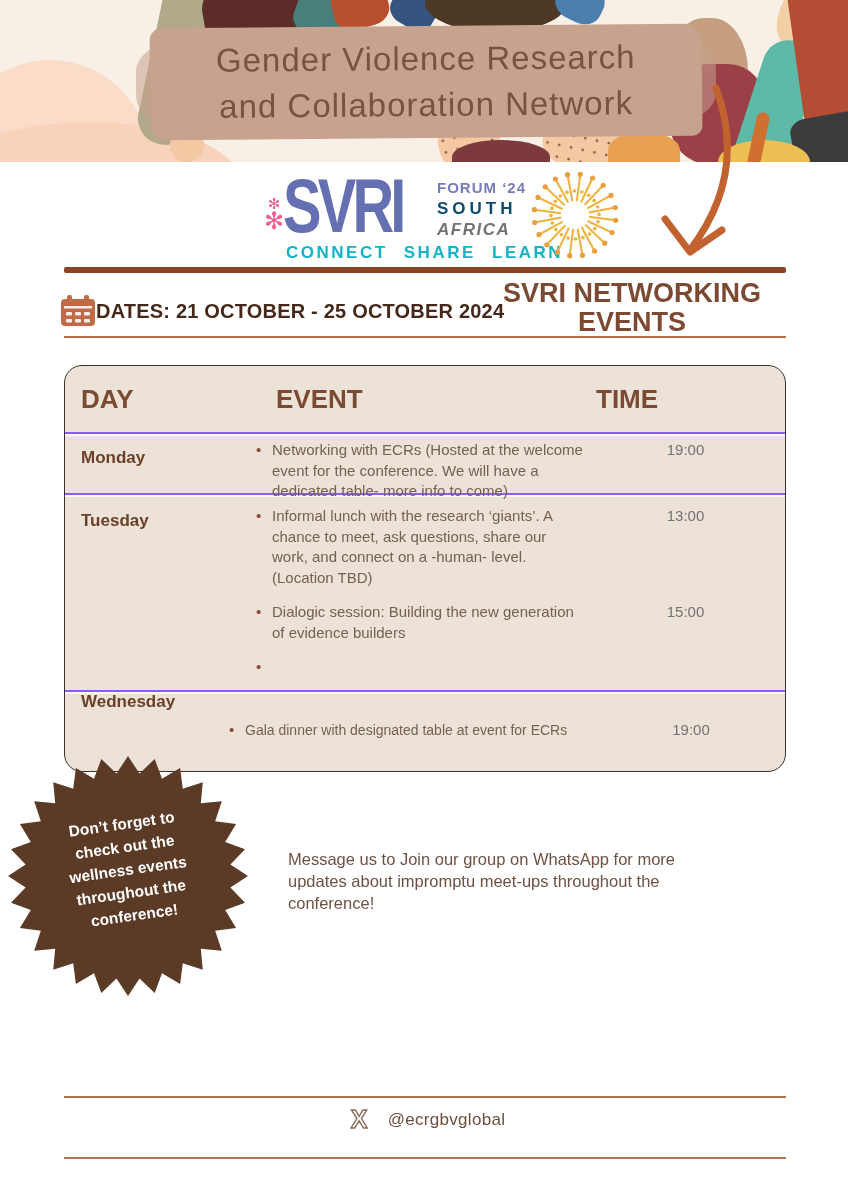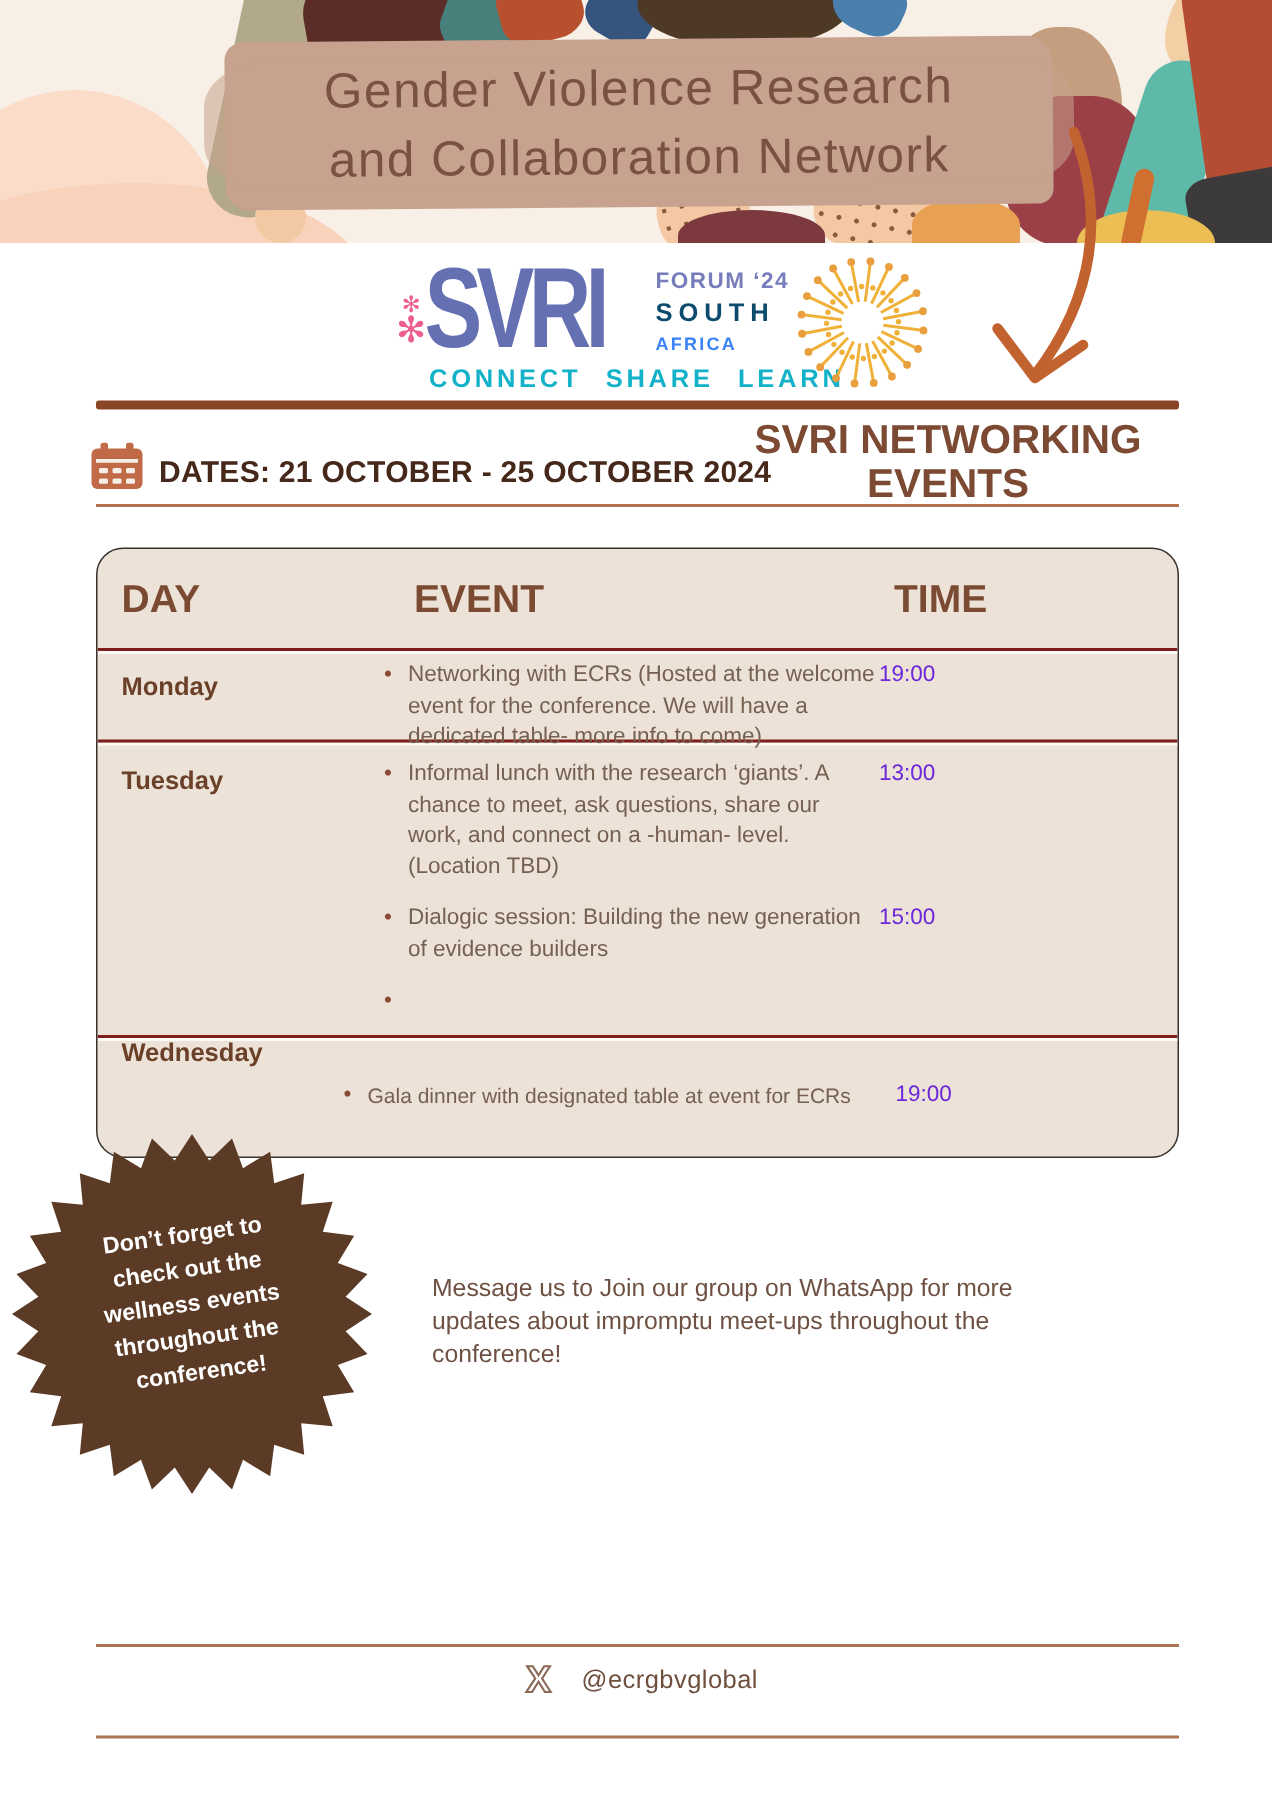"AFRICA" .logo-africa { color: #3b82f6 -> #737373; font-size: 12px -> 17px; font-style: none -> italic }
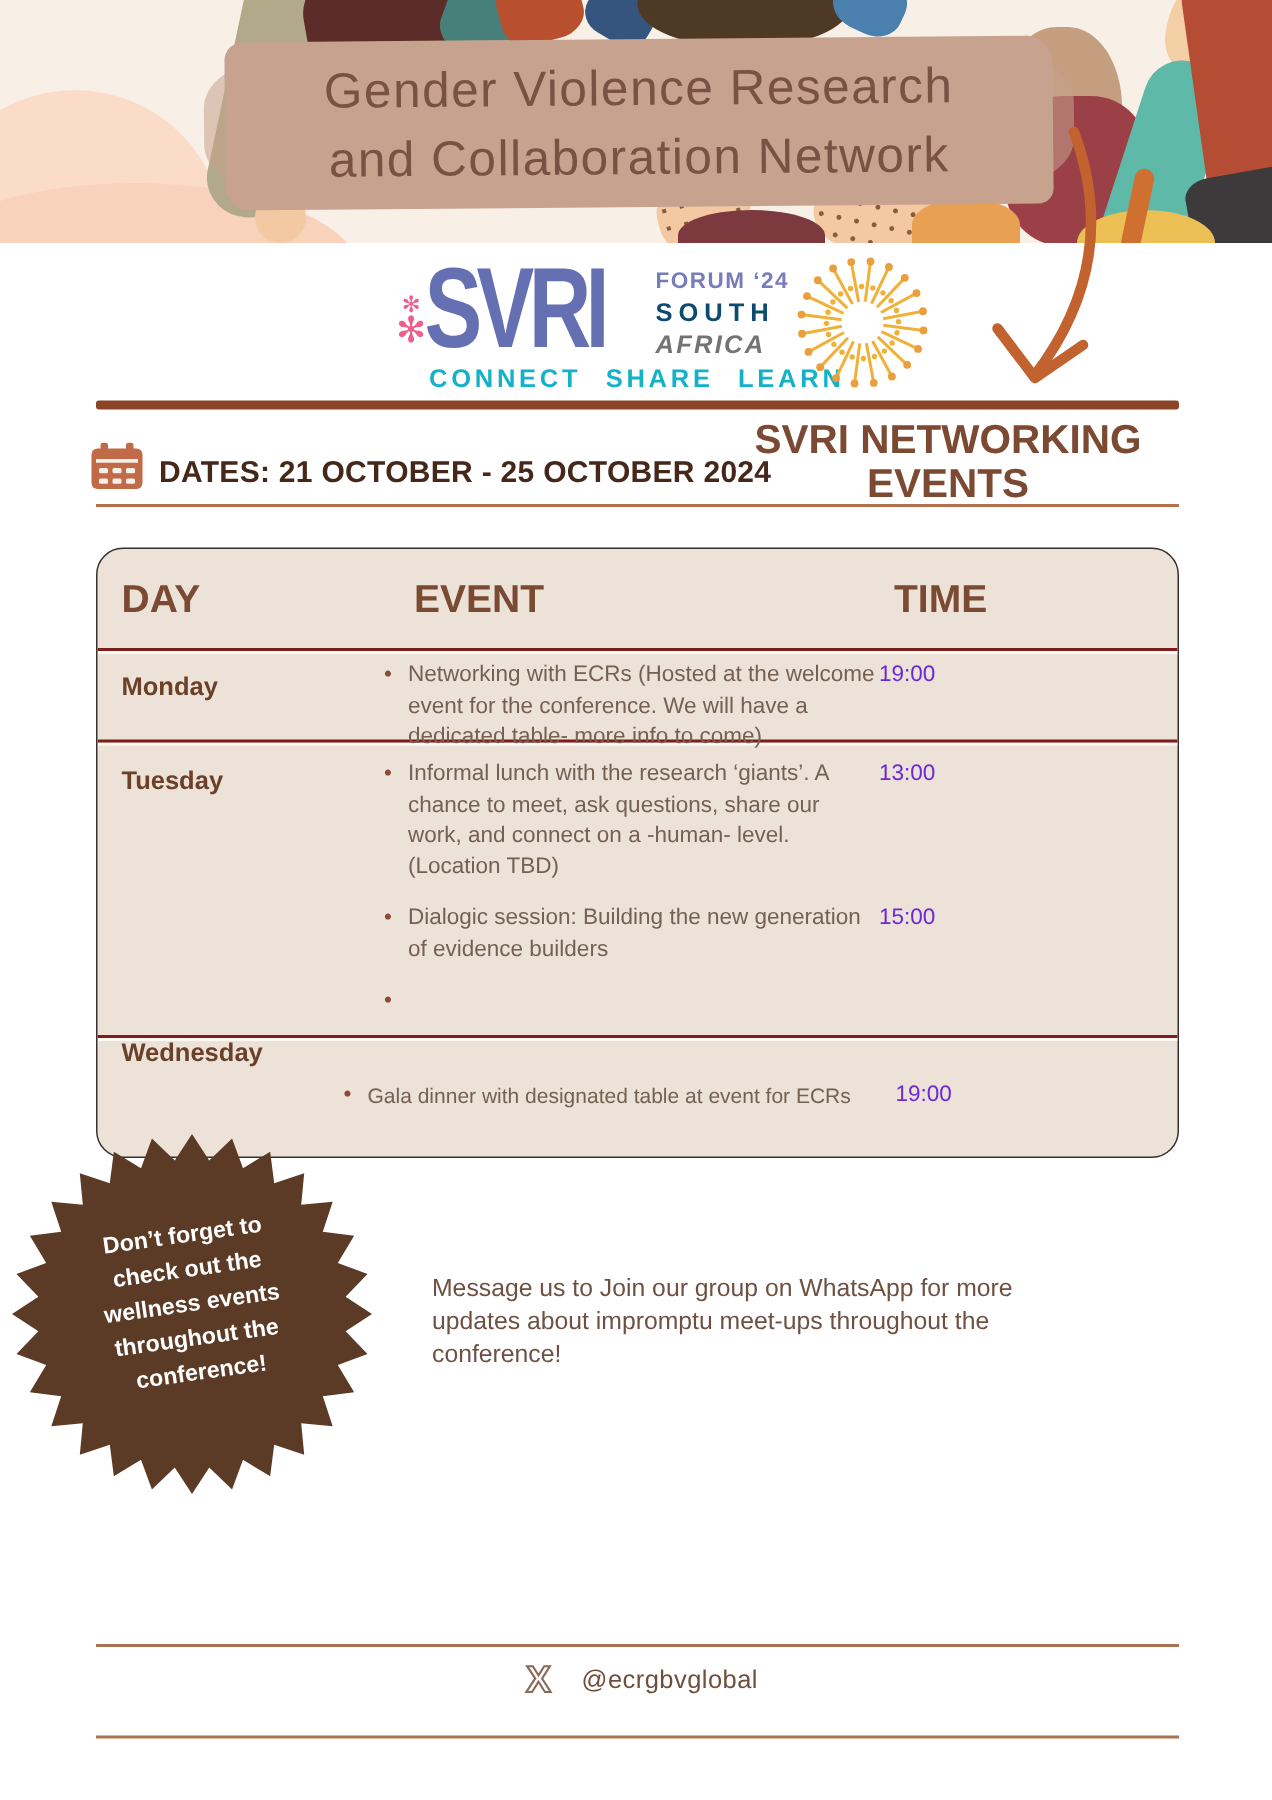"DATES: 21 OCTOBER - 25" .dates-row { align-items: flex-end -> center; gap: 10px -> none }
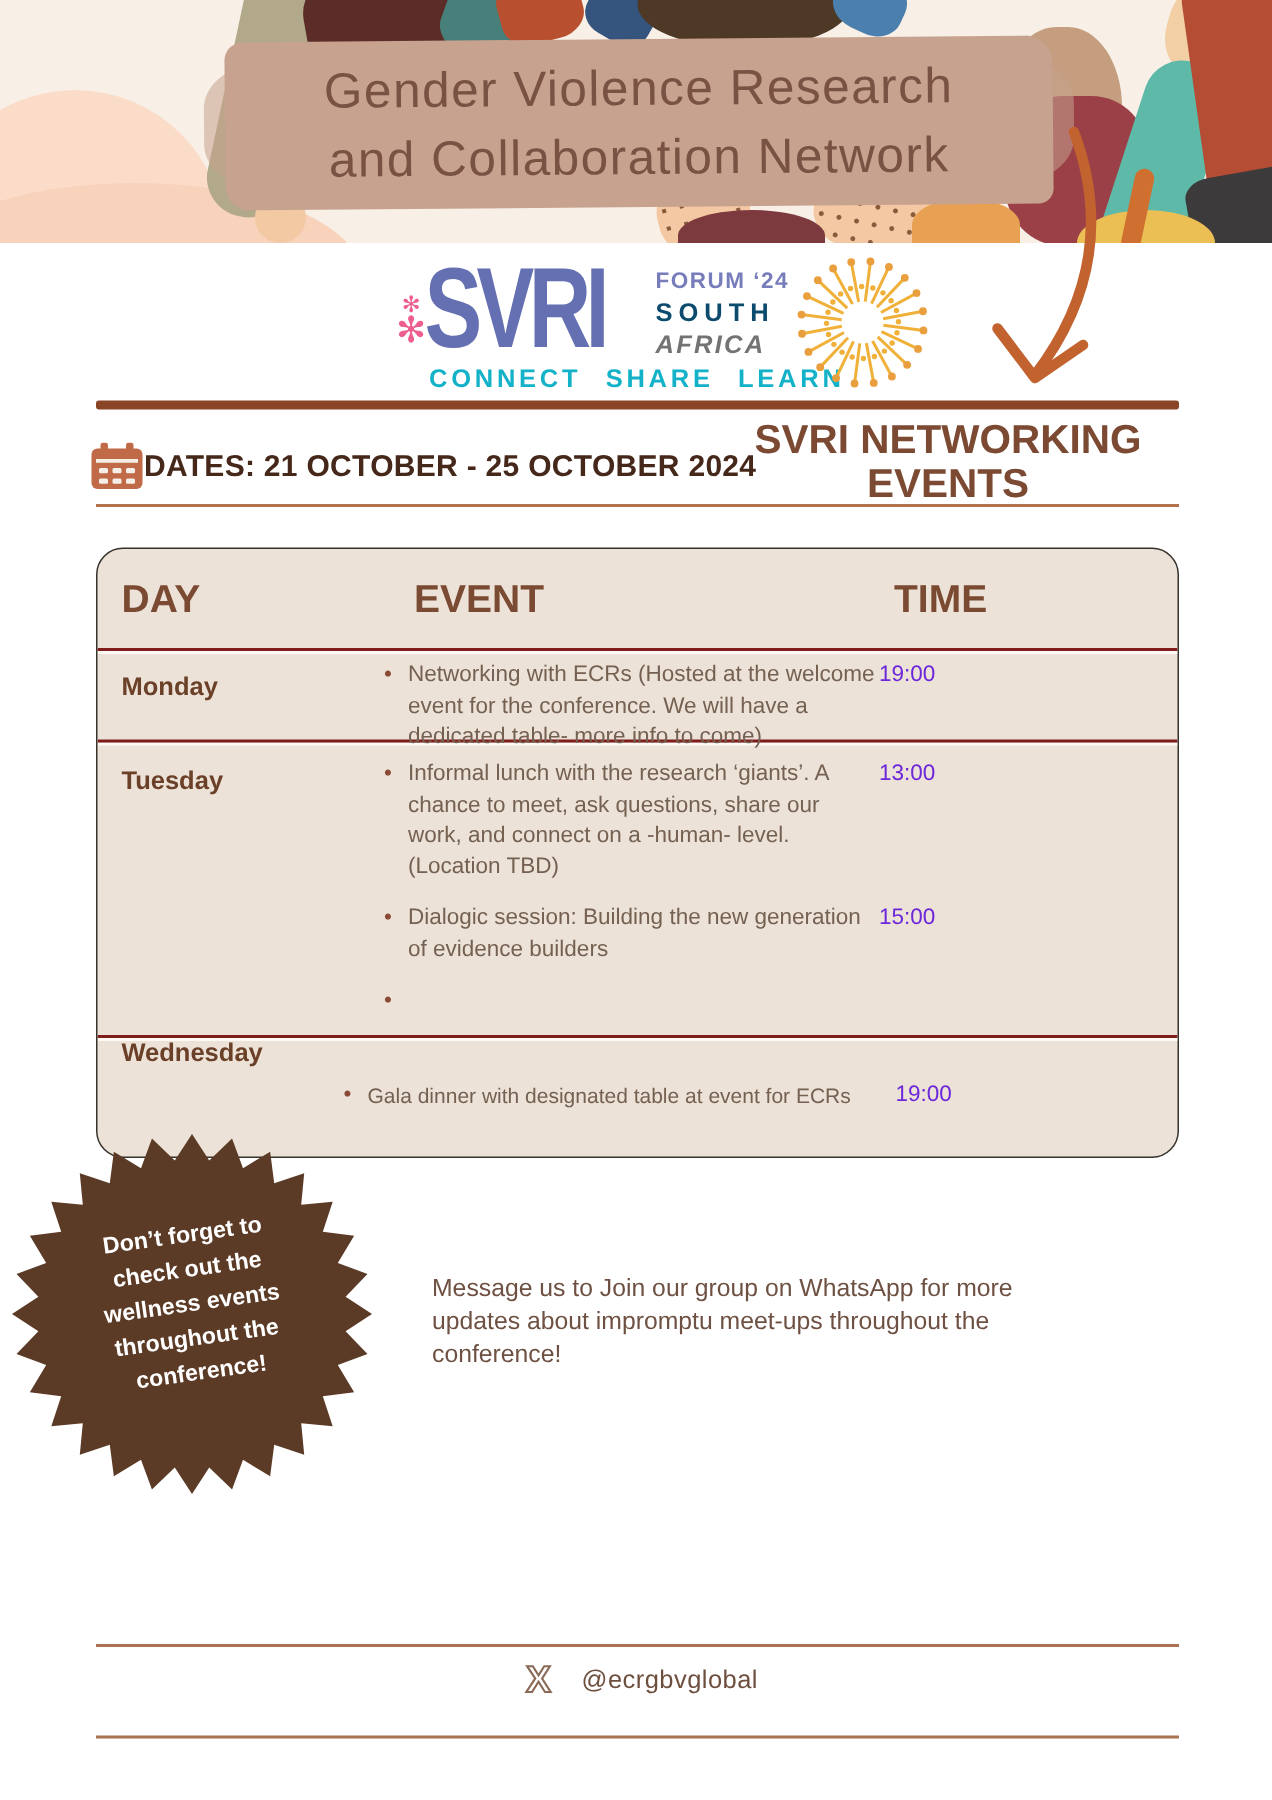"Monday" .t-row { border-top: 2px solid #7f1d1d -> 2px solid #8b5cf6 }
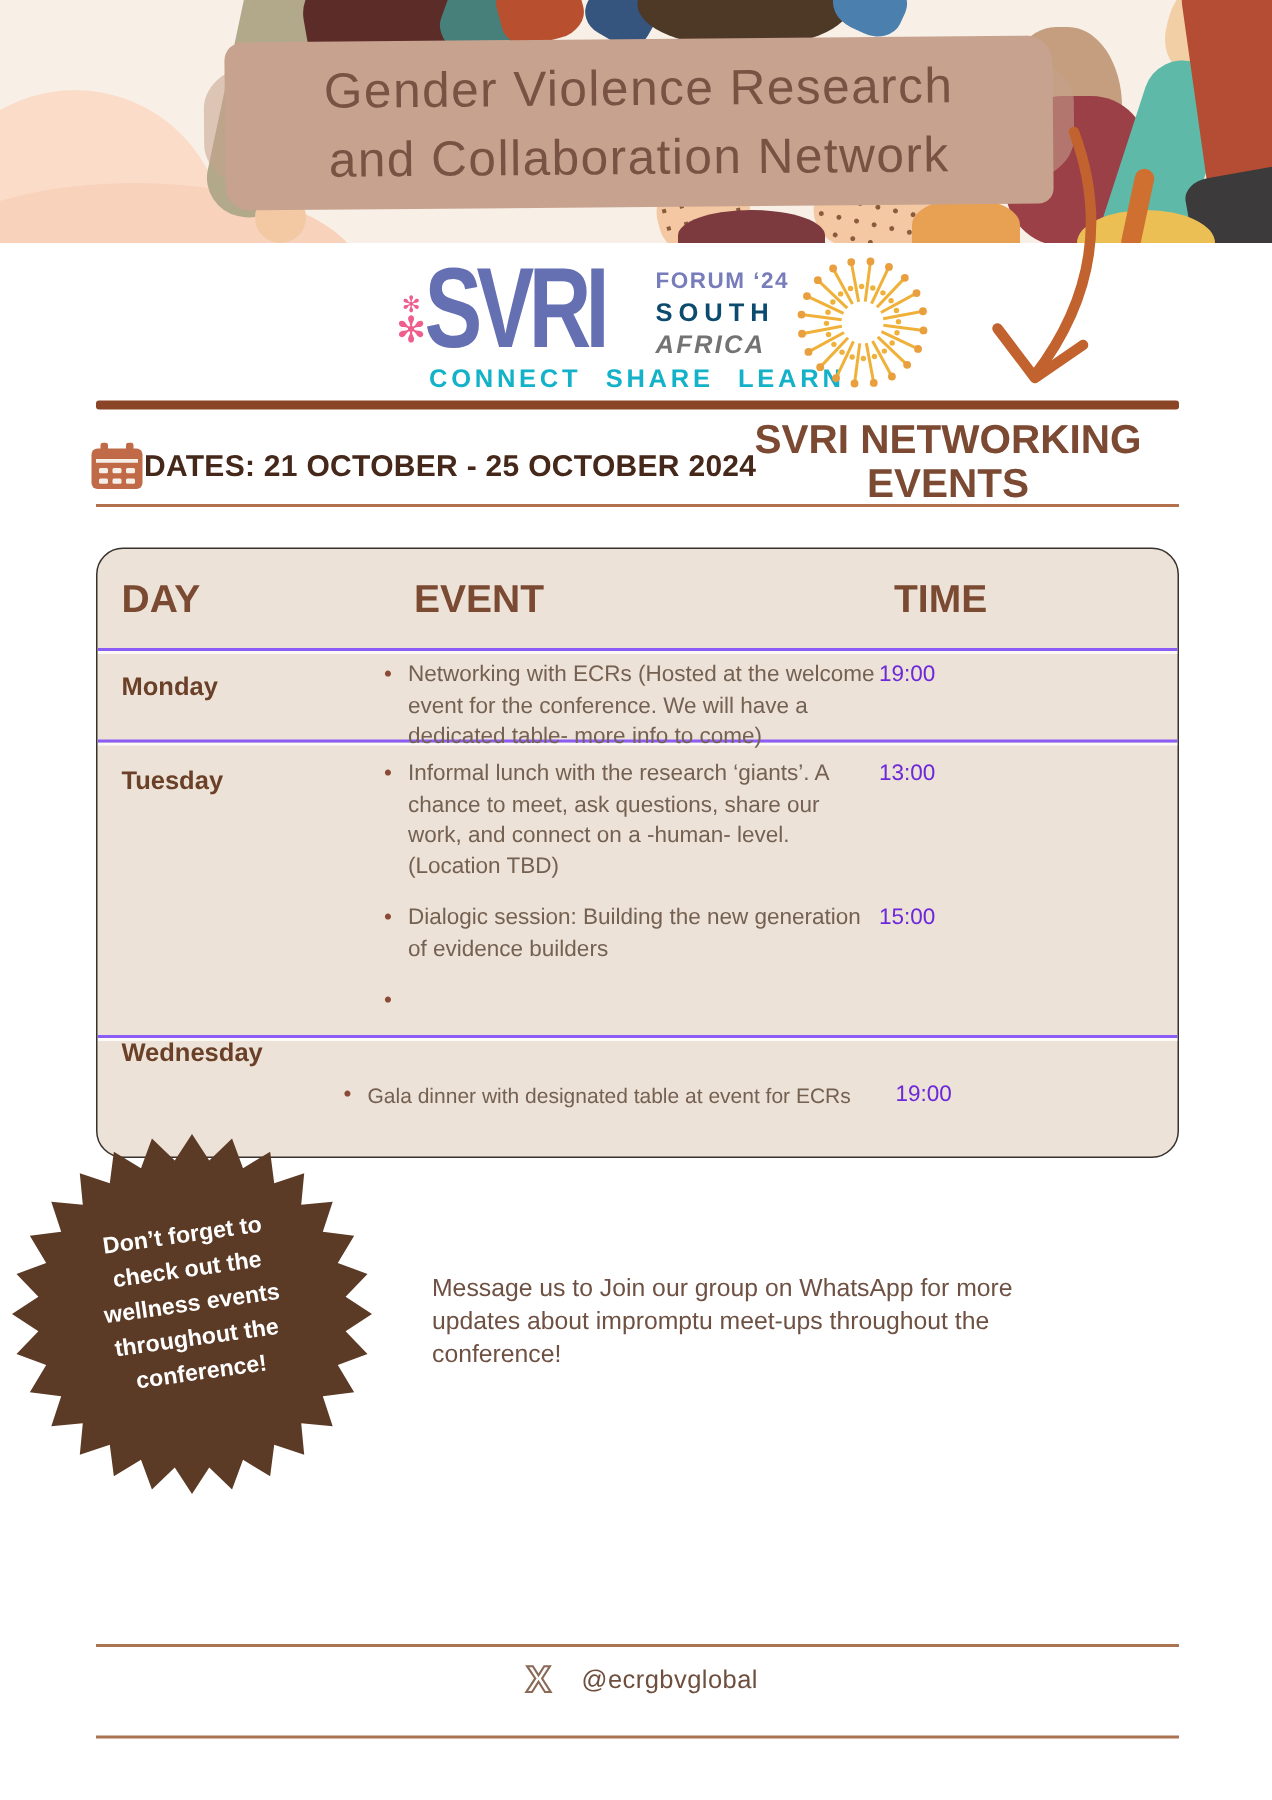"19:00" .ev-time { color: #6d28d9 -> #737373; text-align: none -> center }
